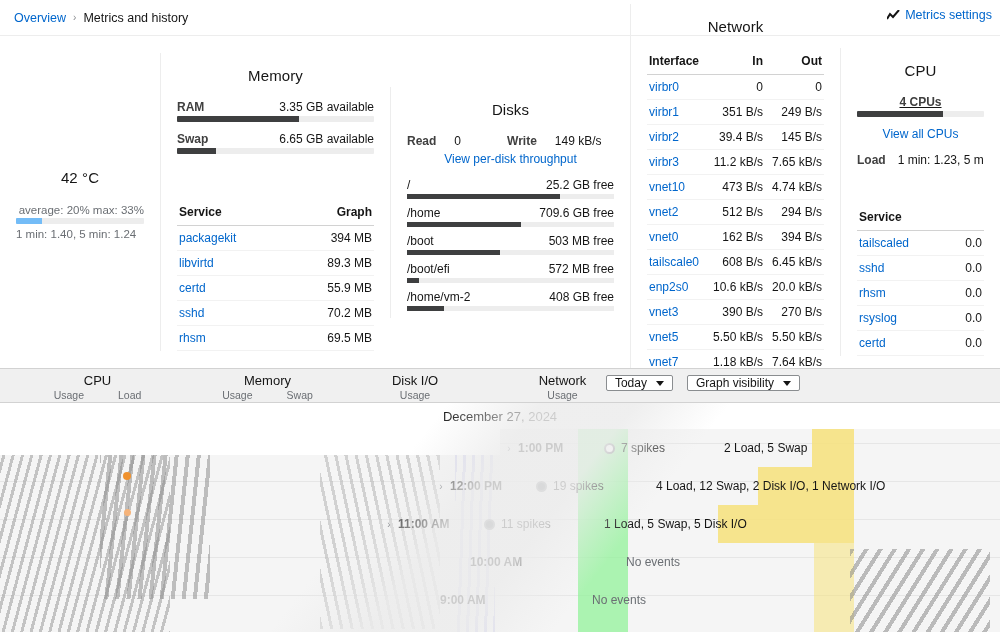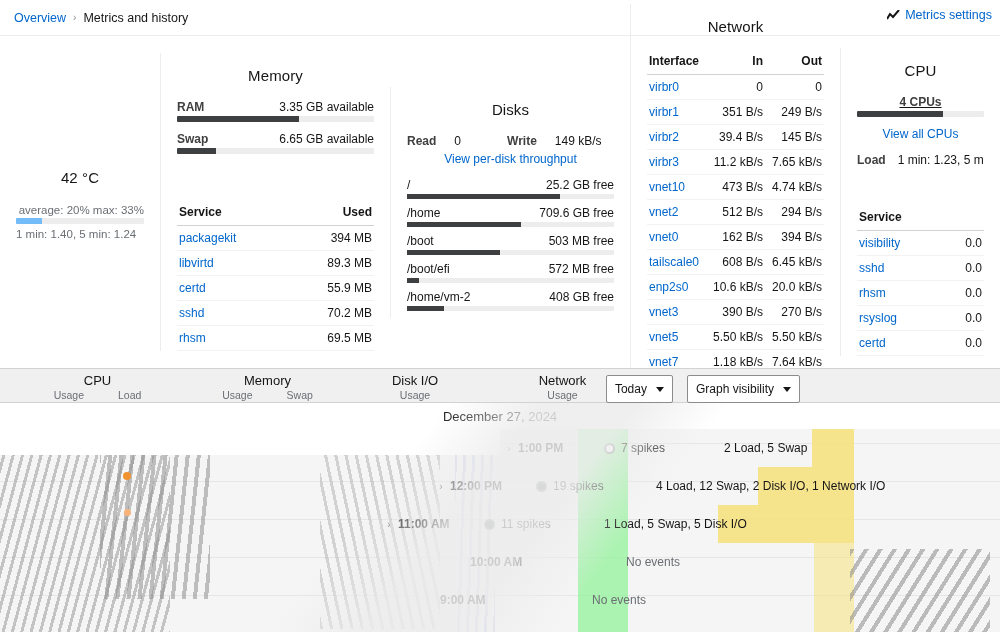"Used" th.num { text: Used -> Graph }
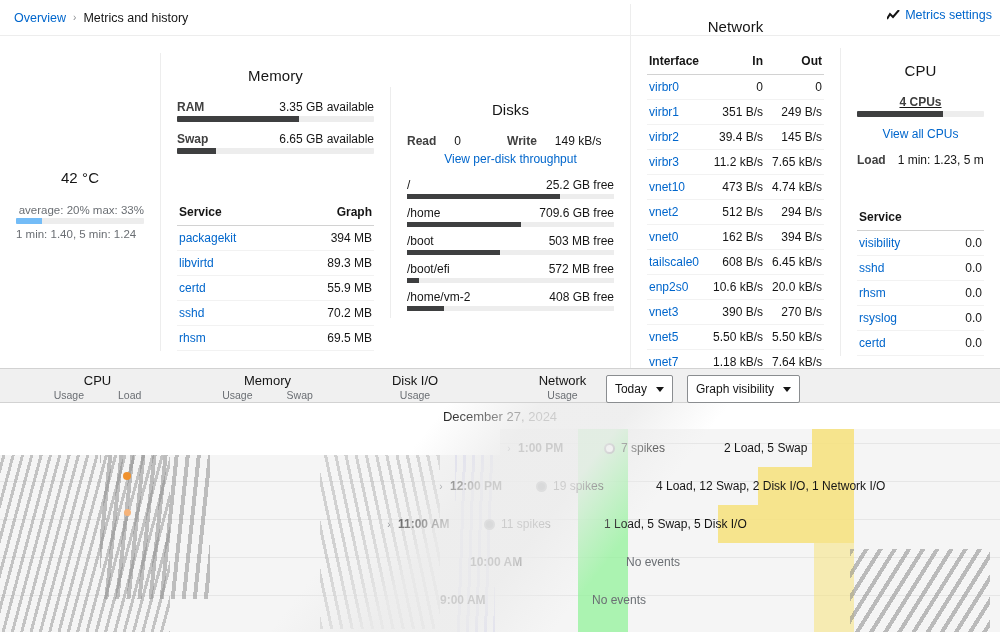"visibility" a { text: visibility -> tailscaled }
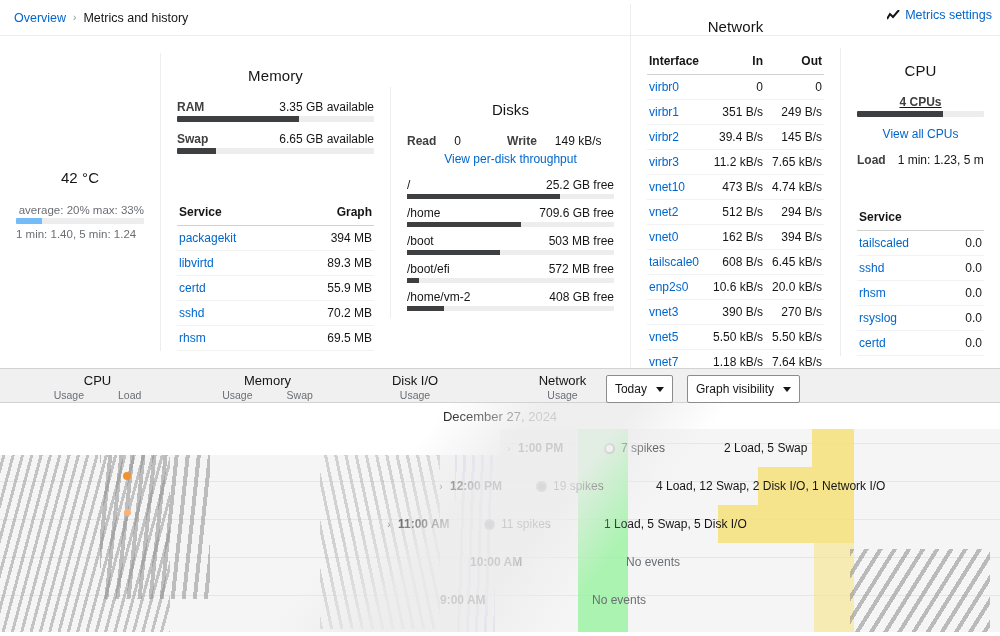"Today" .dd { height: 28px -> 16px }
